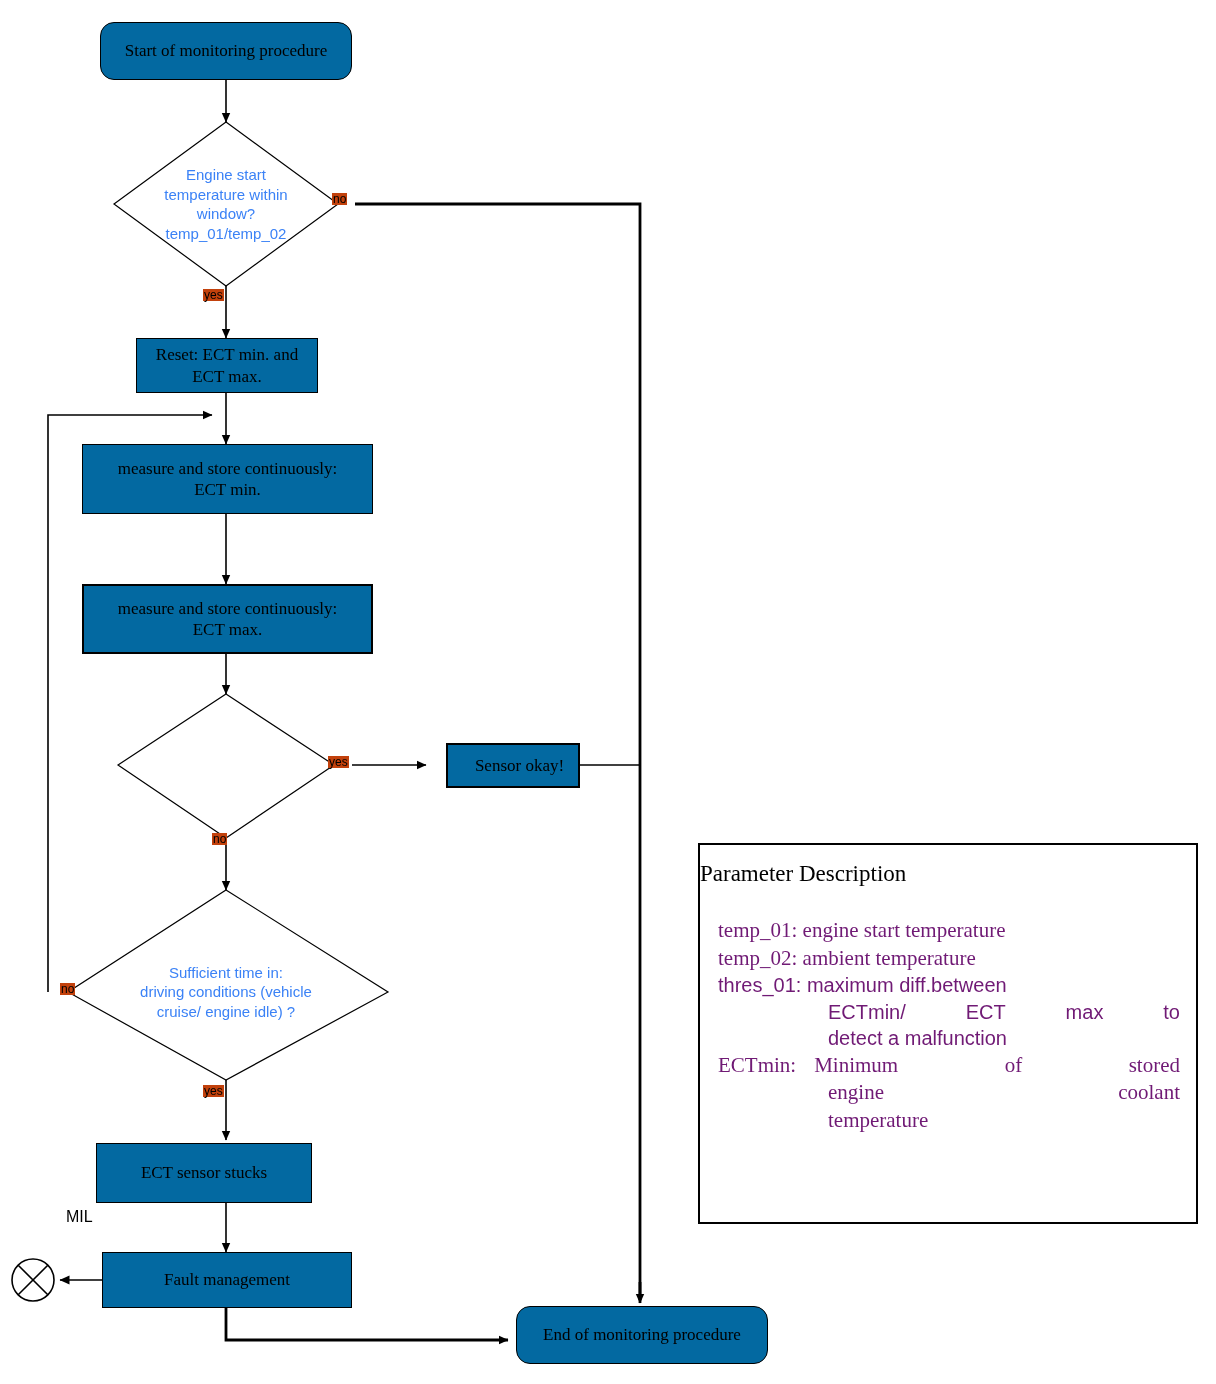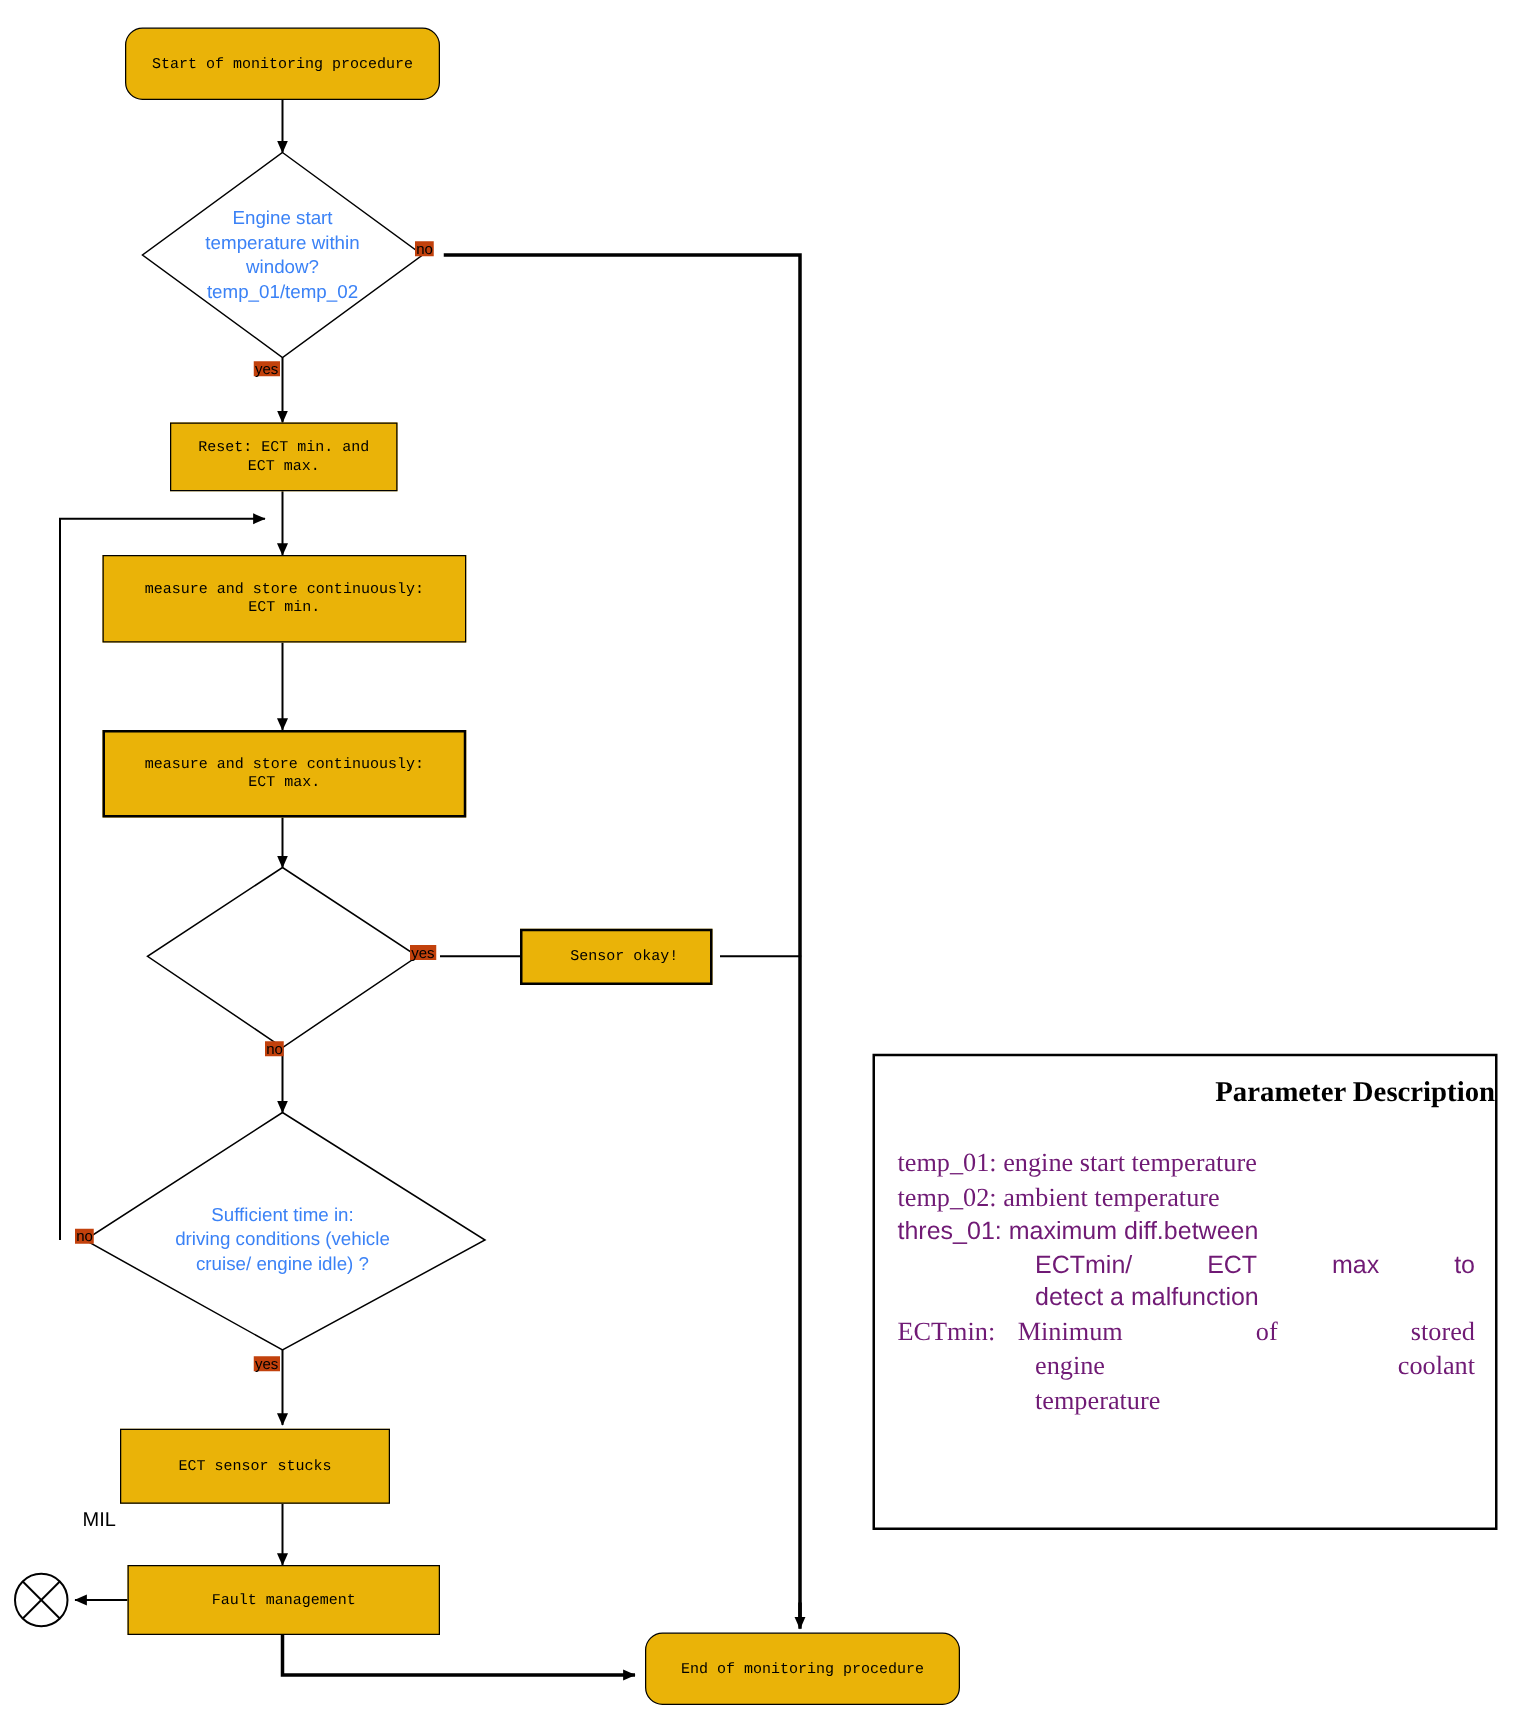"Start of monitoring procedure" .node { background: #eab308 -> #0369a1; font-family: Liberation Mono, monospace -> Liberation Serif, serif; font-size: 12px -> 17px }
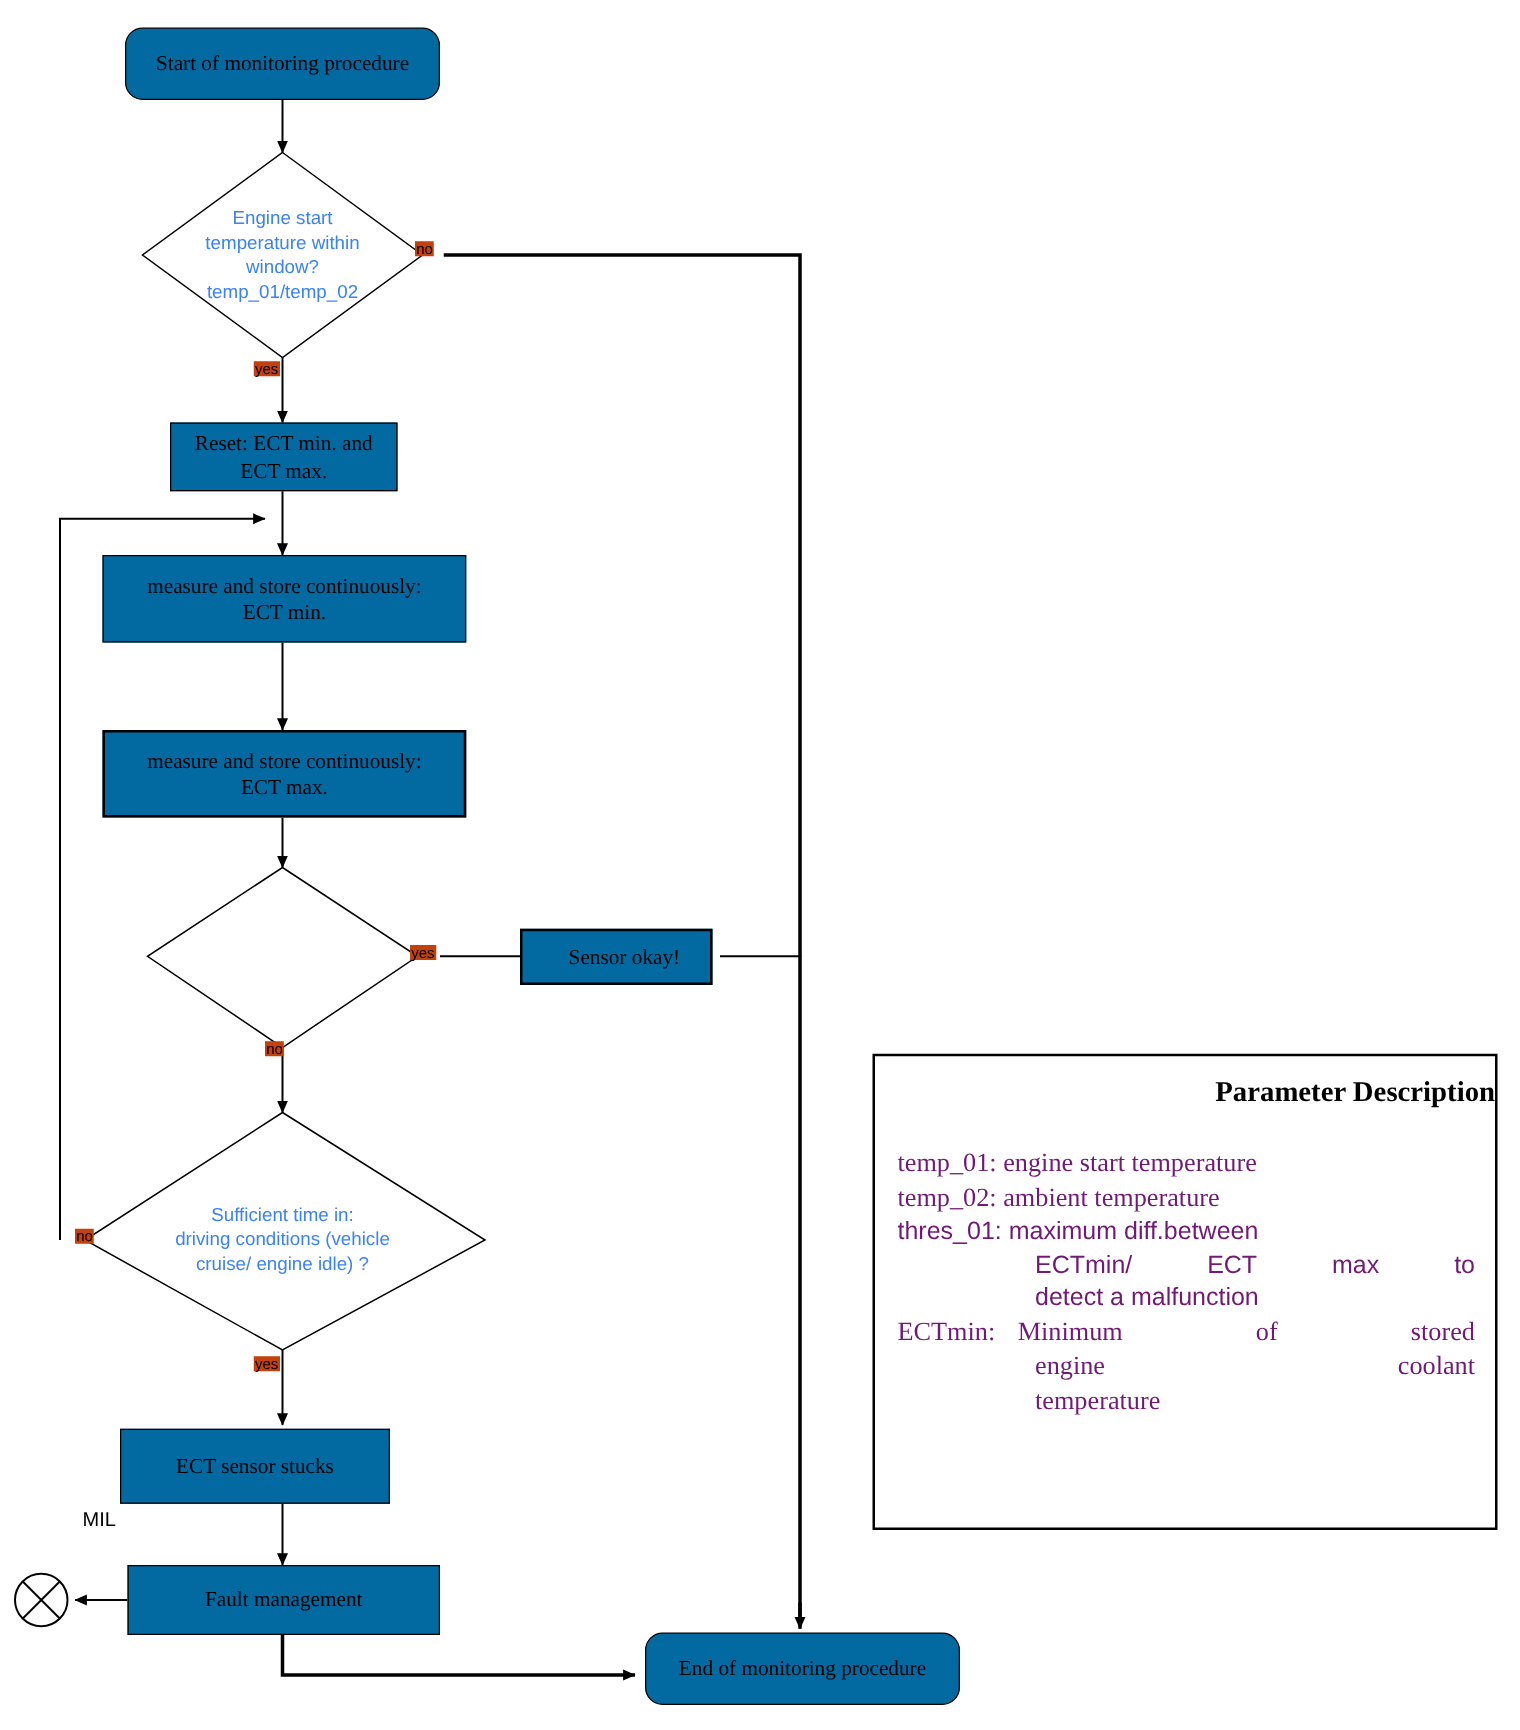"Sensor okay!" div.node { left: 416px -> 446px; width: 154px -> 134px }
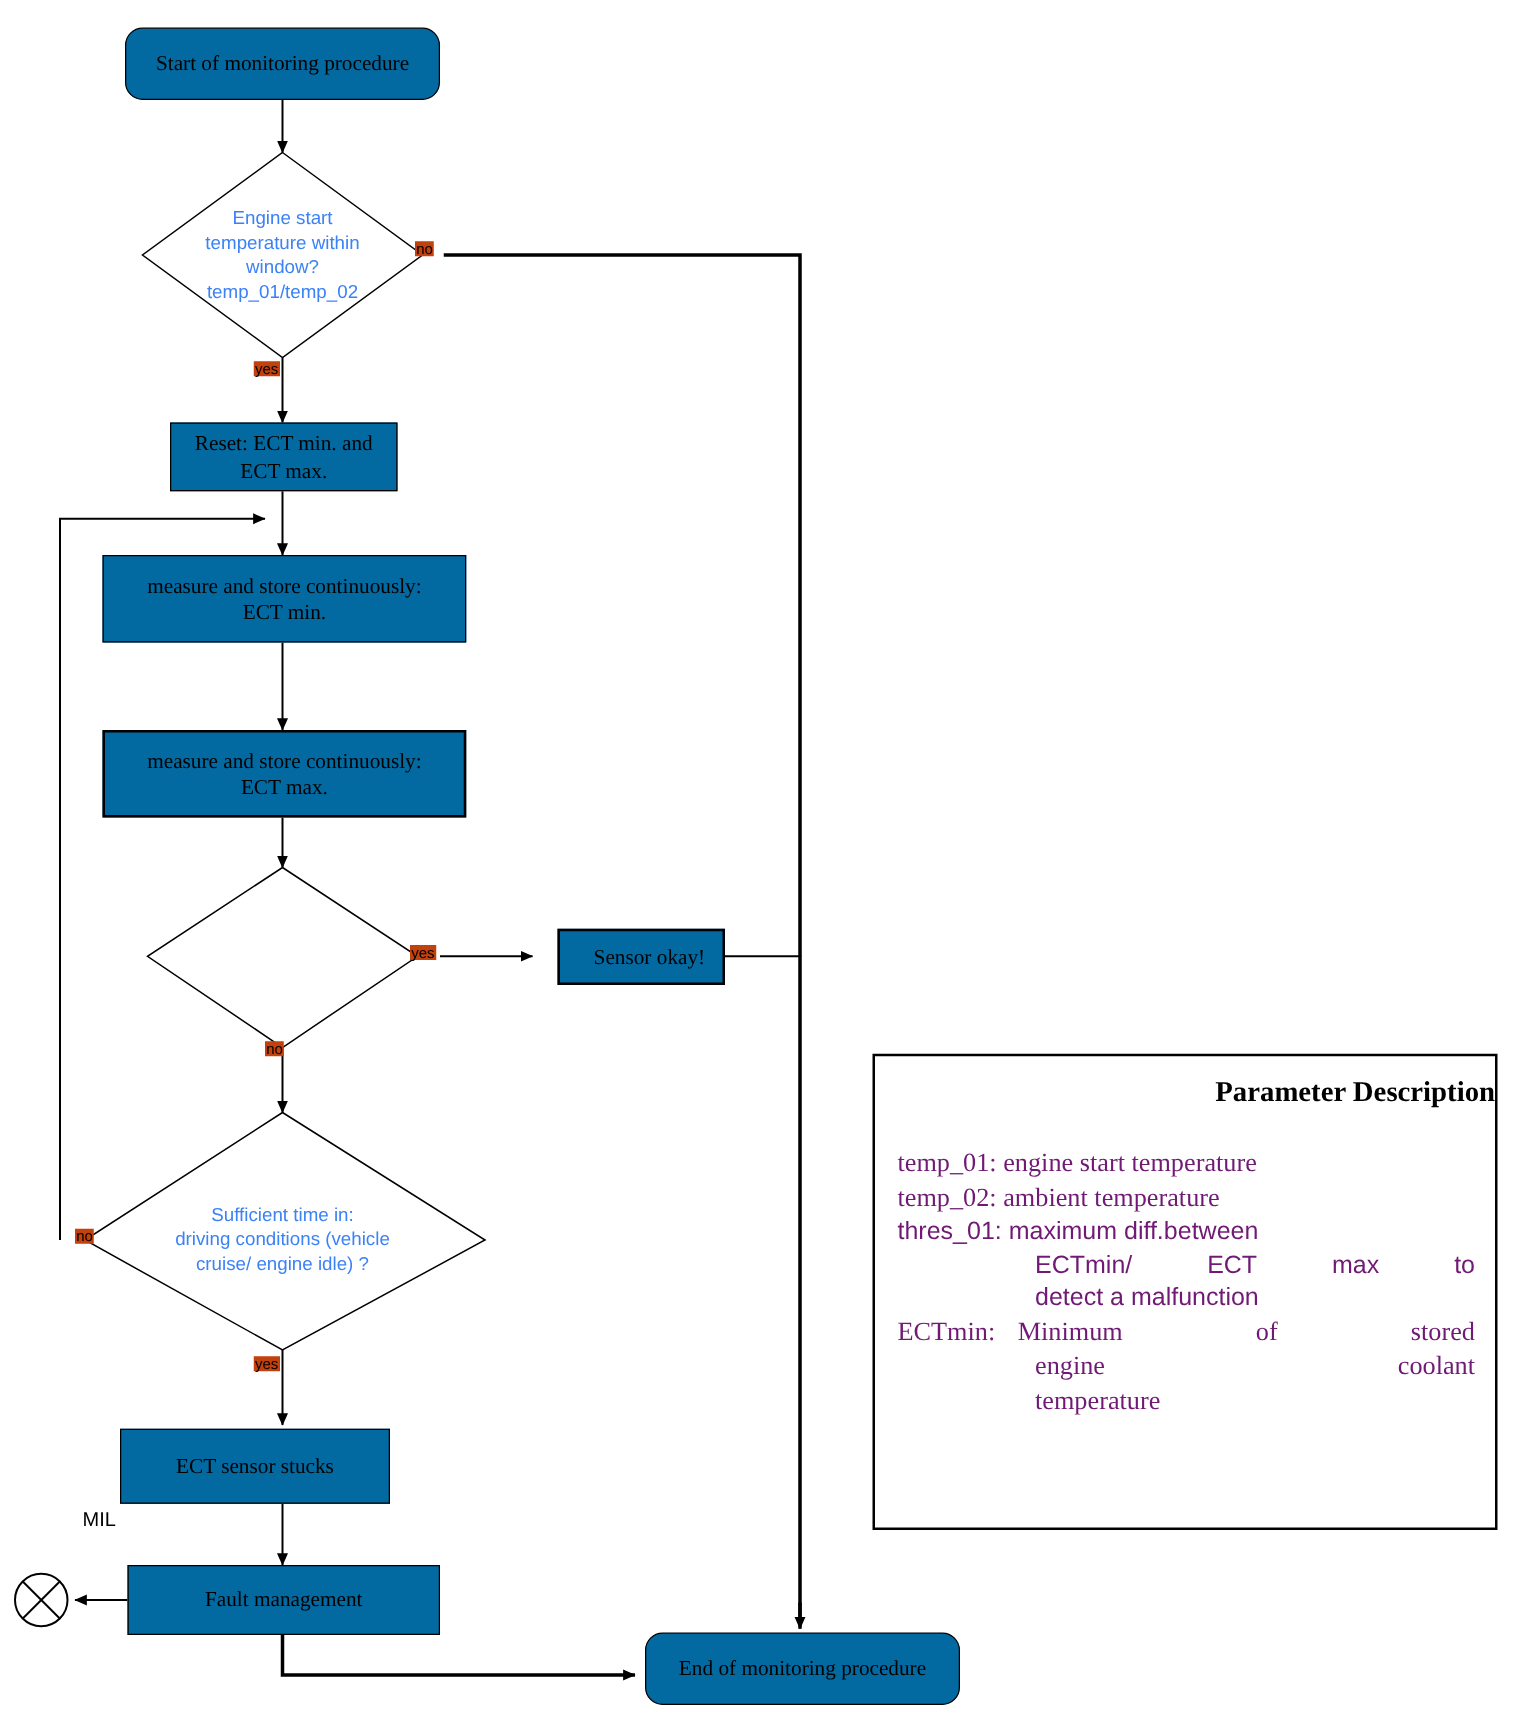"Parameter Description" #legend-title { font-weight: bold -> normal; text-align: right -> left }
